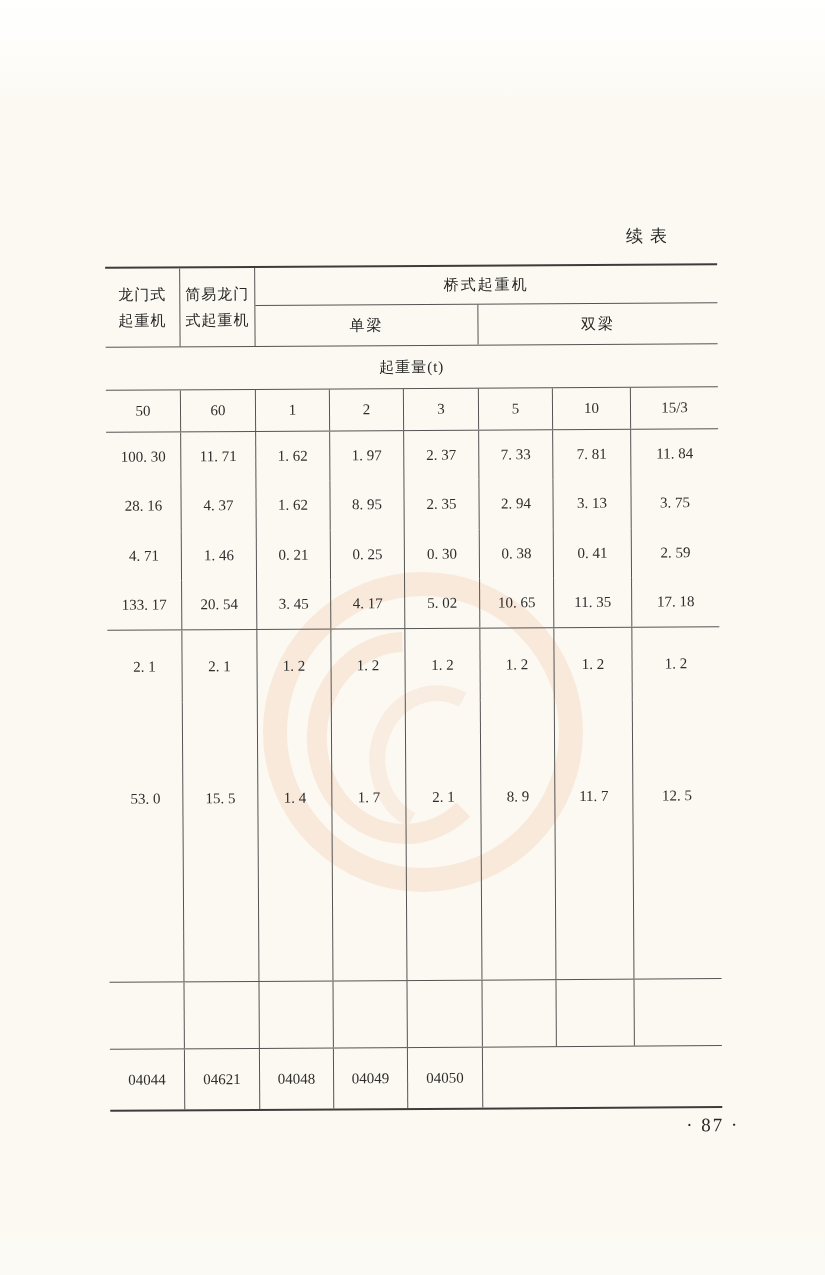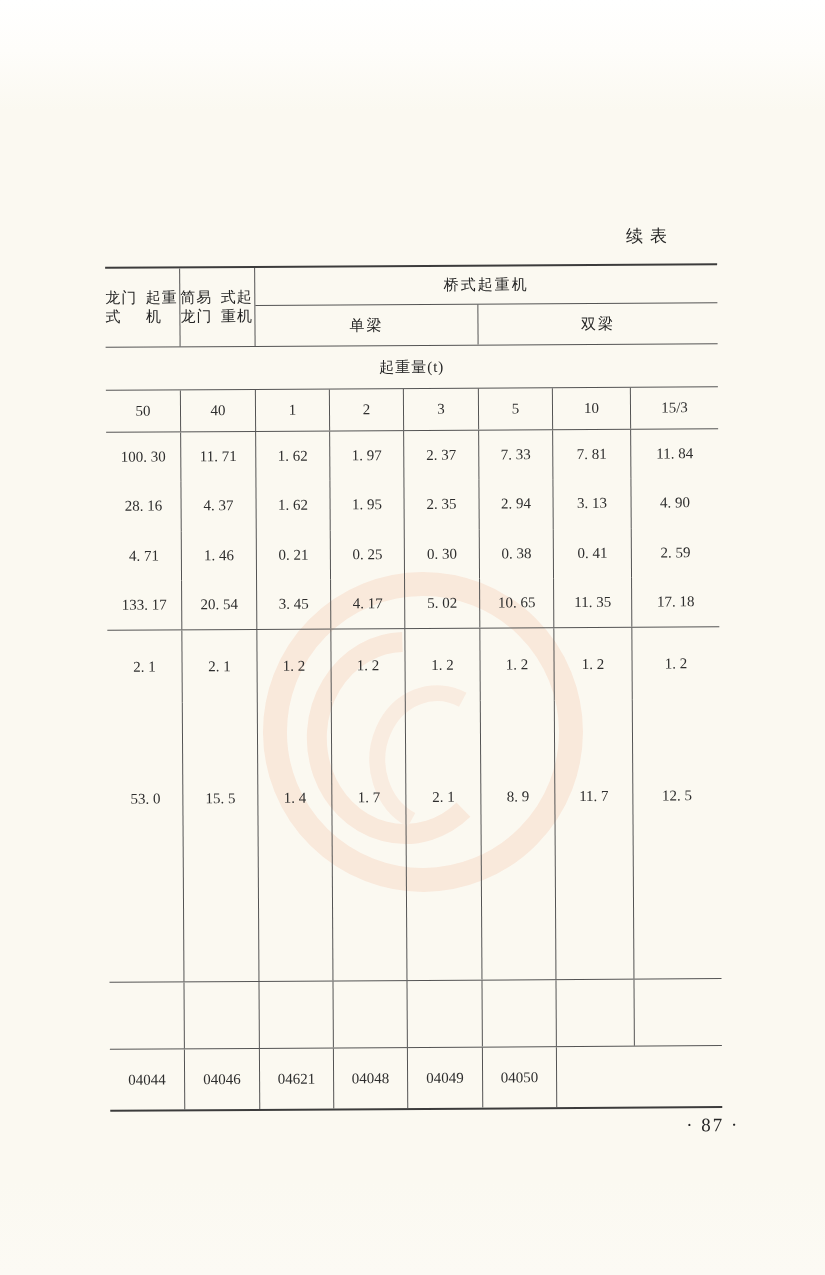"龙门式" .hcol { flex-direction: none -> column }
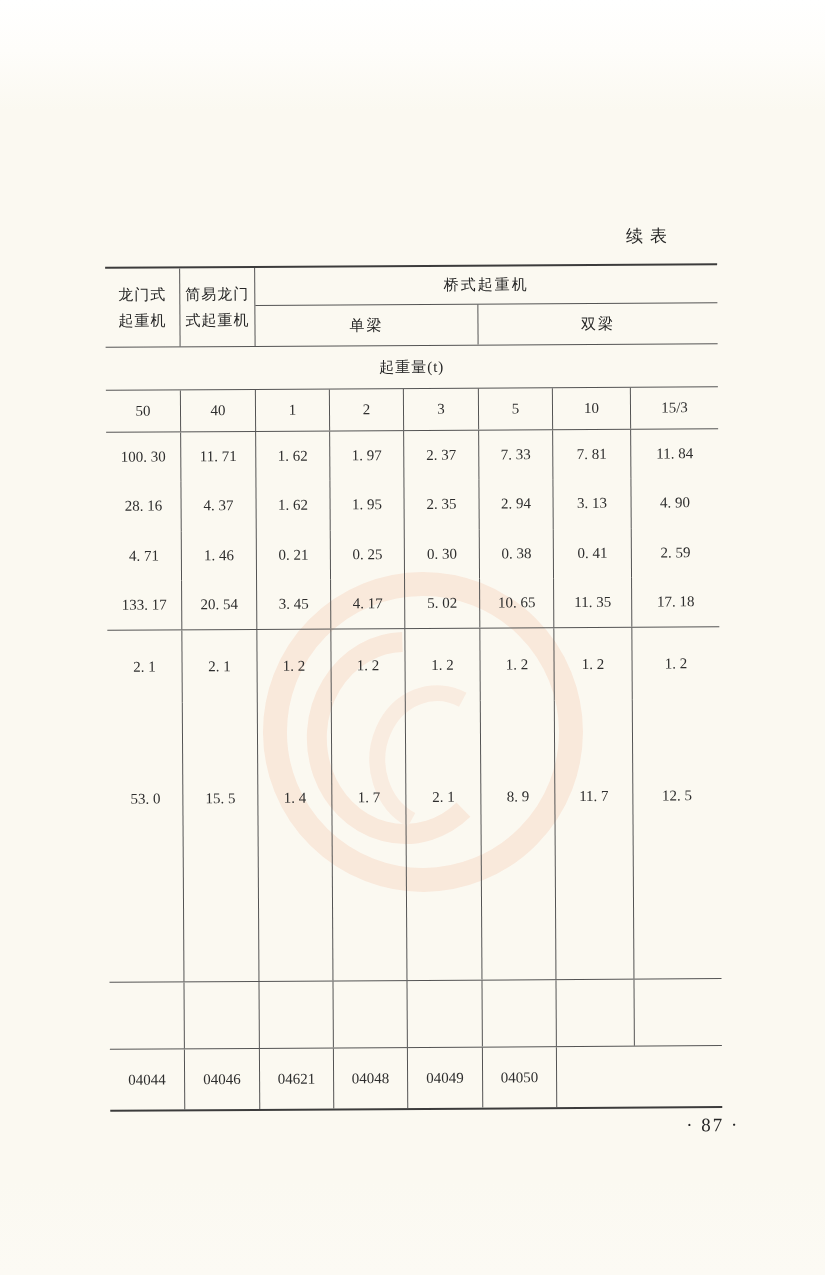"40" div { text: 40 -> 60 }
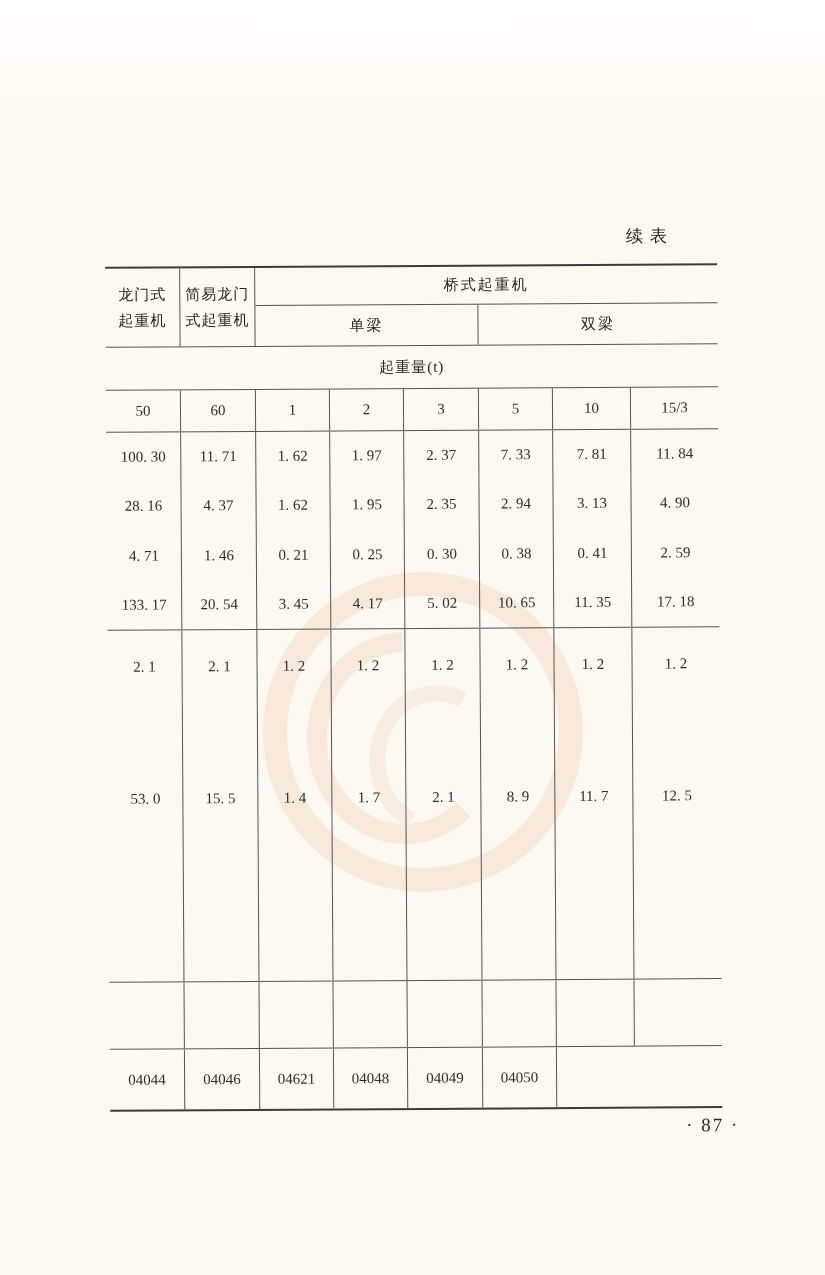"1. 95" div { text: 1 -> 8 }
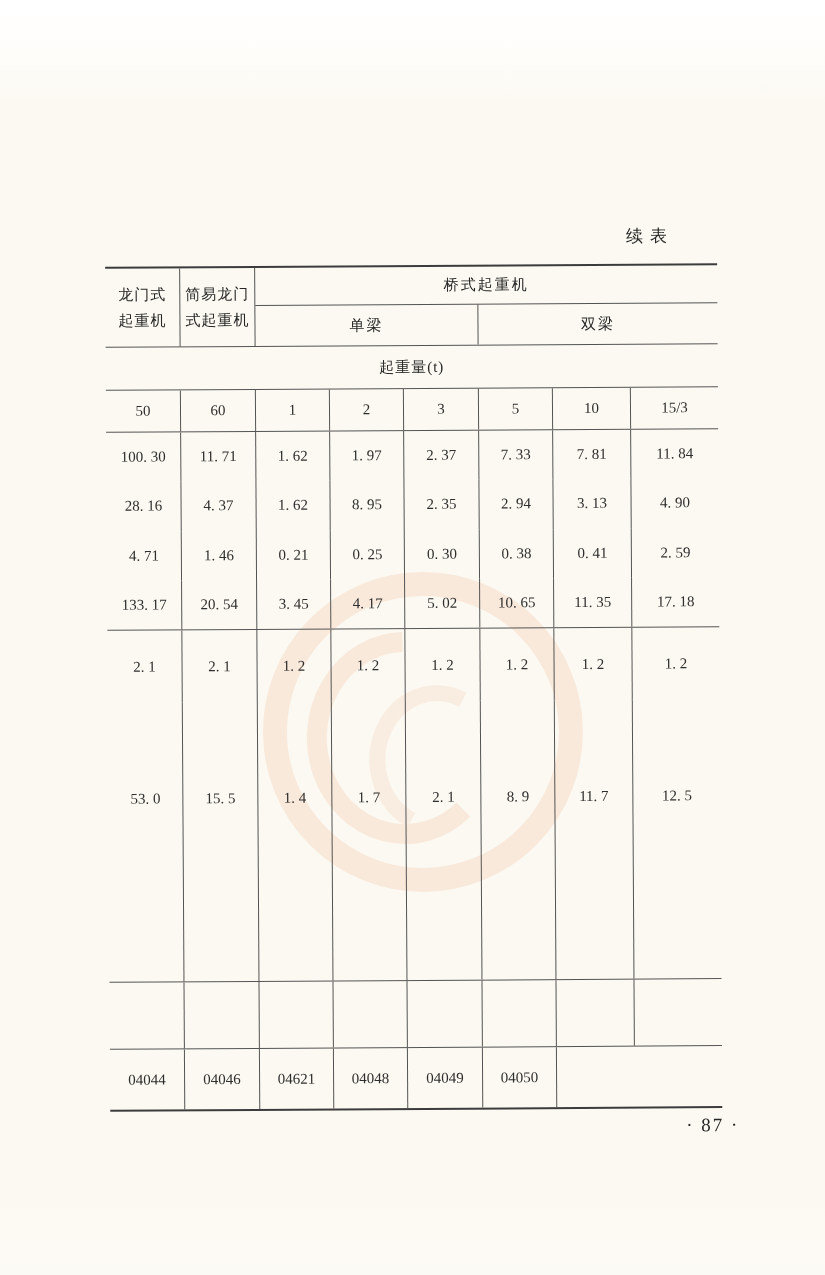"4. 90" div { text: 4. 90 -> 3. 75 }
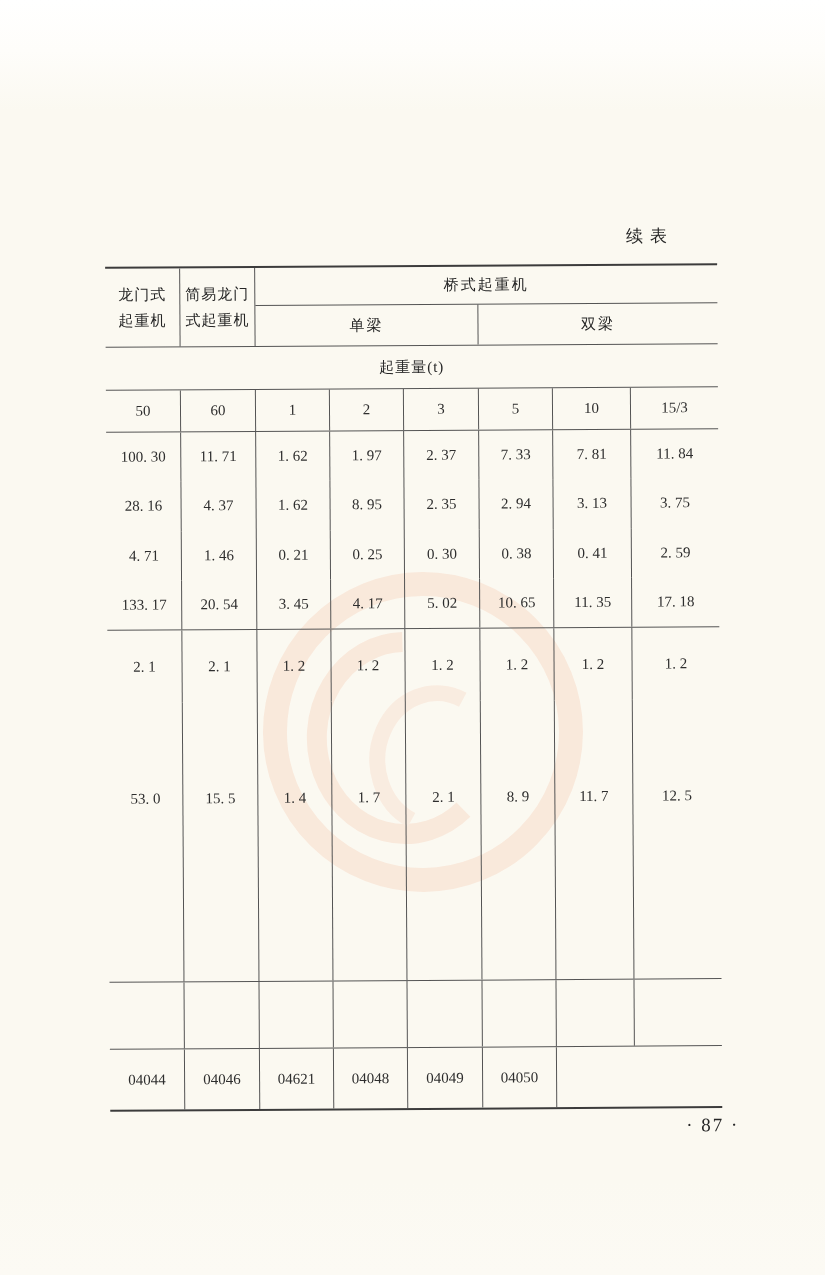"04046" div { html: <div>04046</div> -> none }
